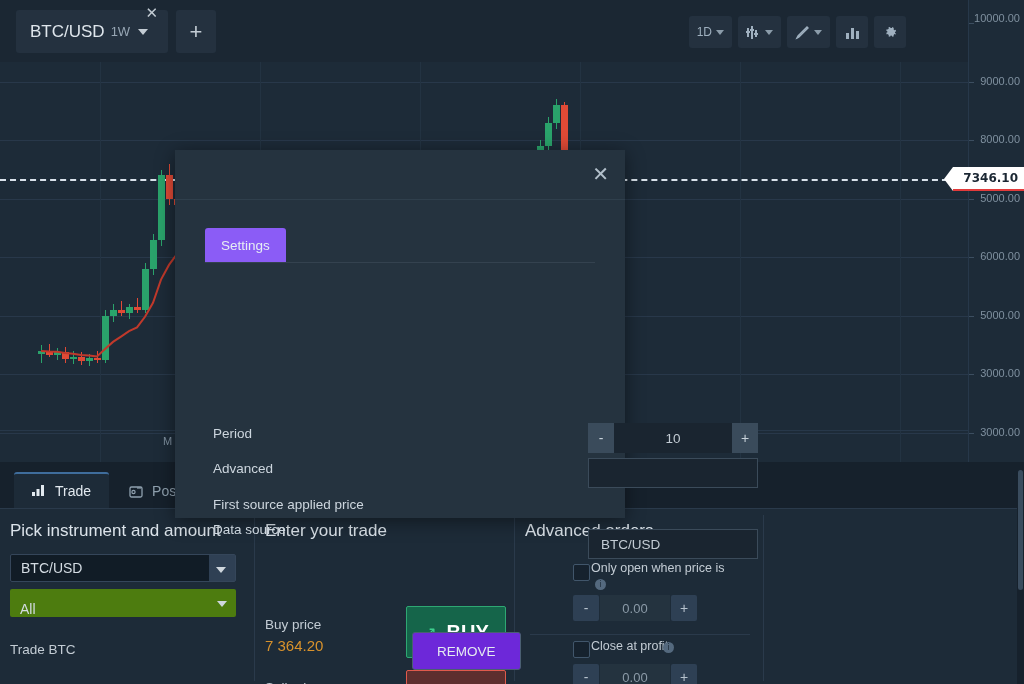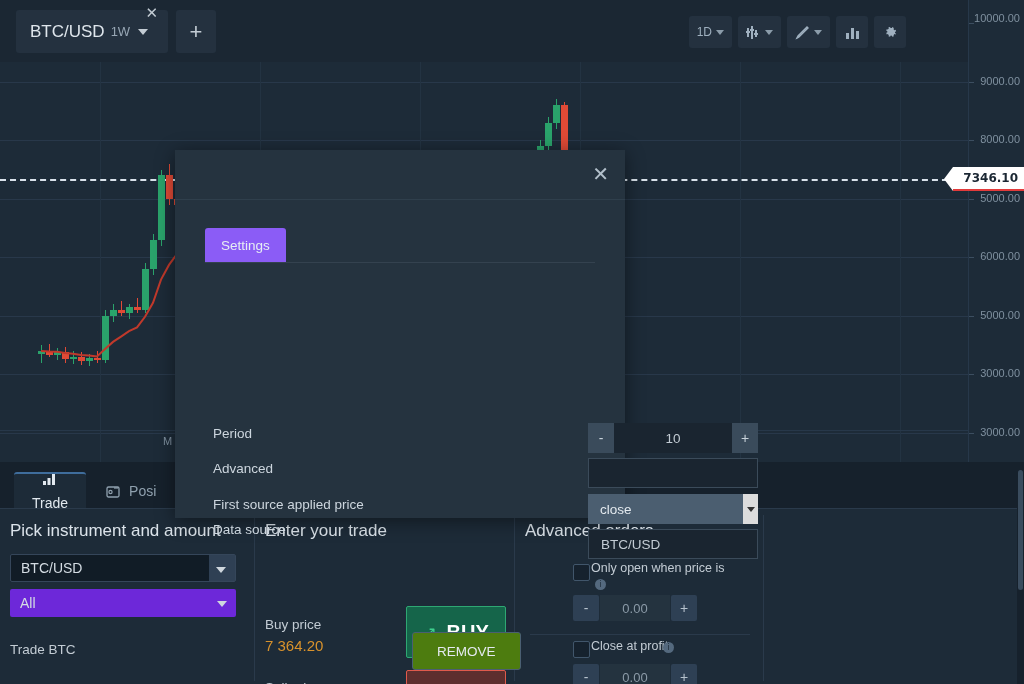"Trade" div.p-tab { flex-direction: column -> none }
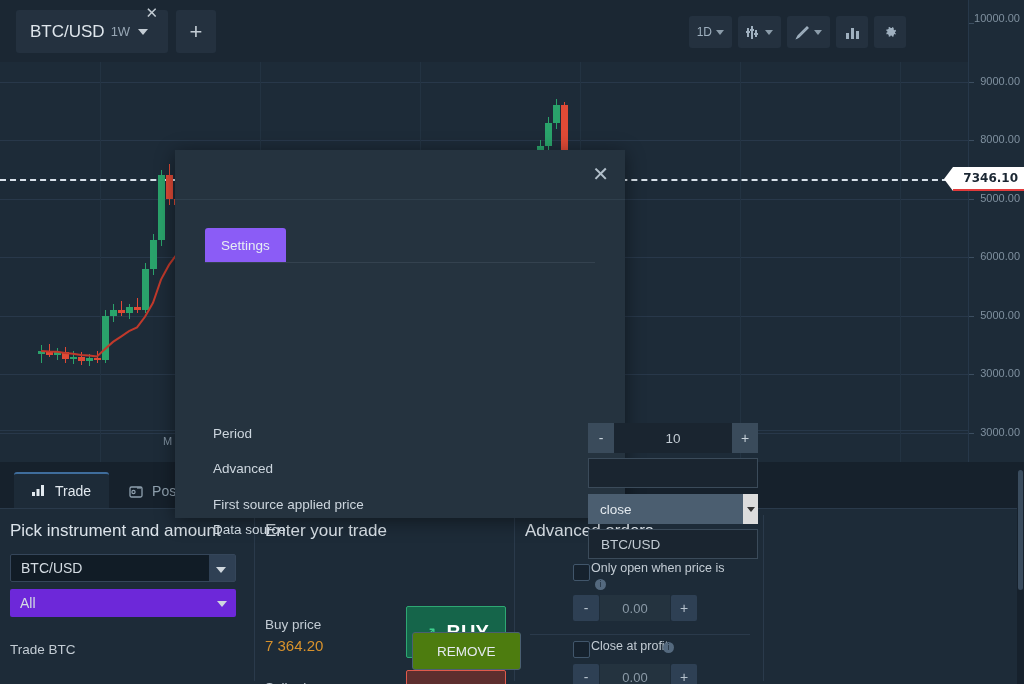"close" div.f-select { html: <div> <span>close</span> <span> <i></i> </span> </div> -> none }
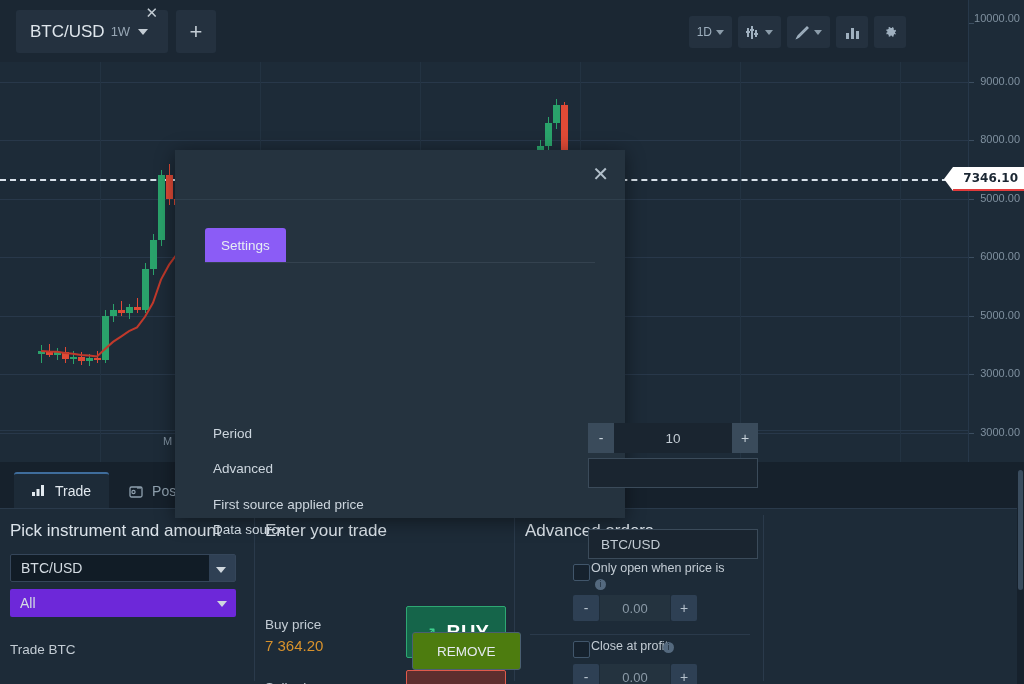"All" .sel.light { align-items: none -> flex-end; background: #6d28d9 -> #4d7c0f }
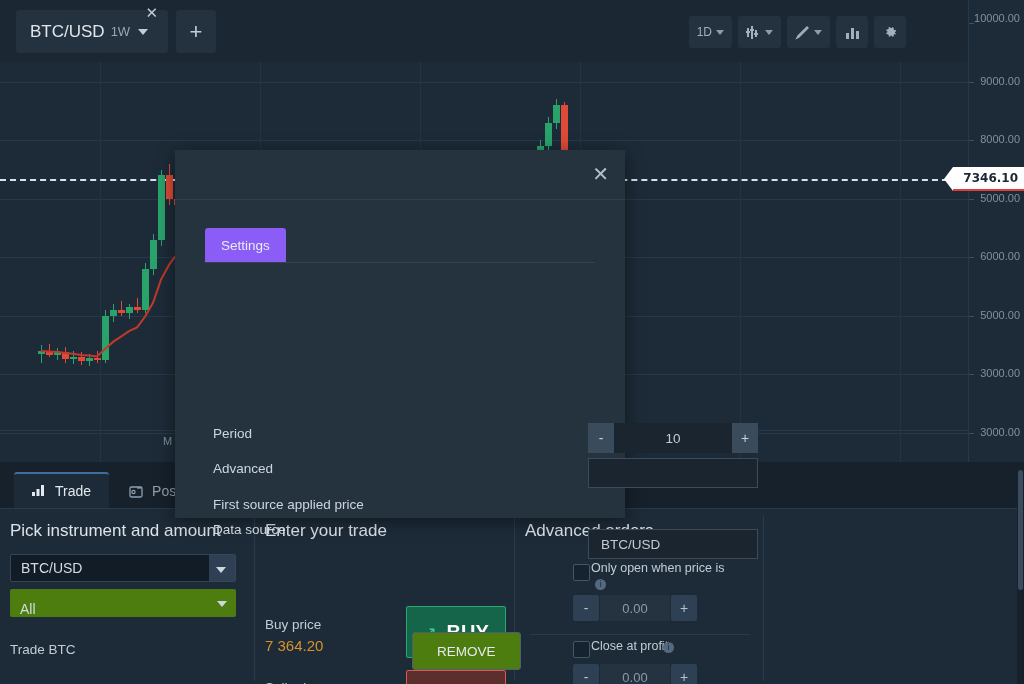"REMOVE" .d-btn { background: #4d7c0f -> #6d28d9 }
